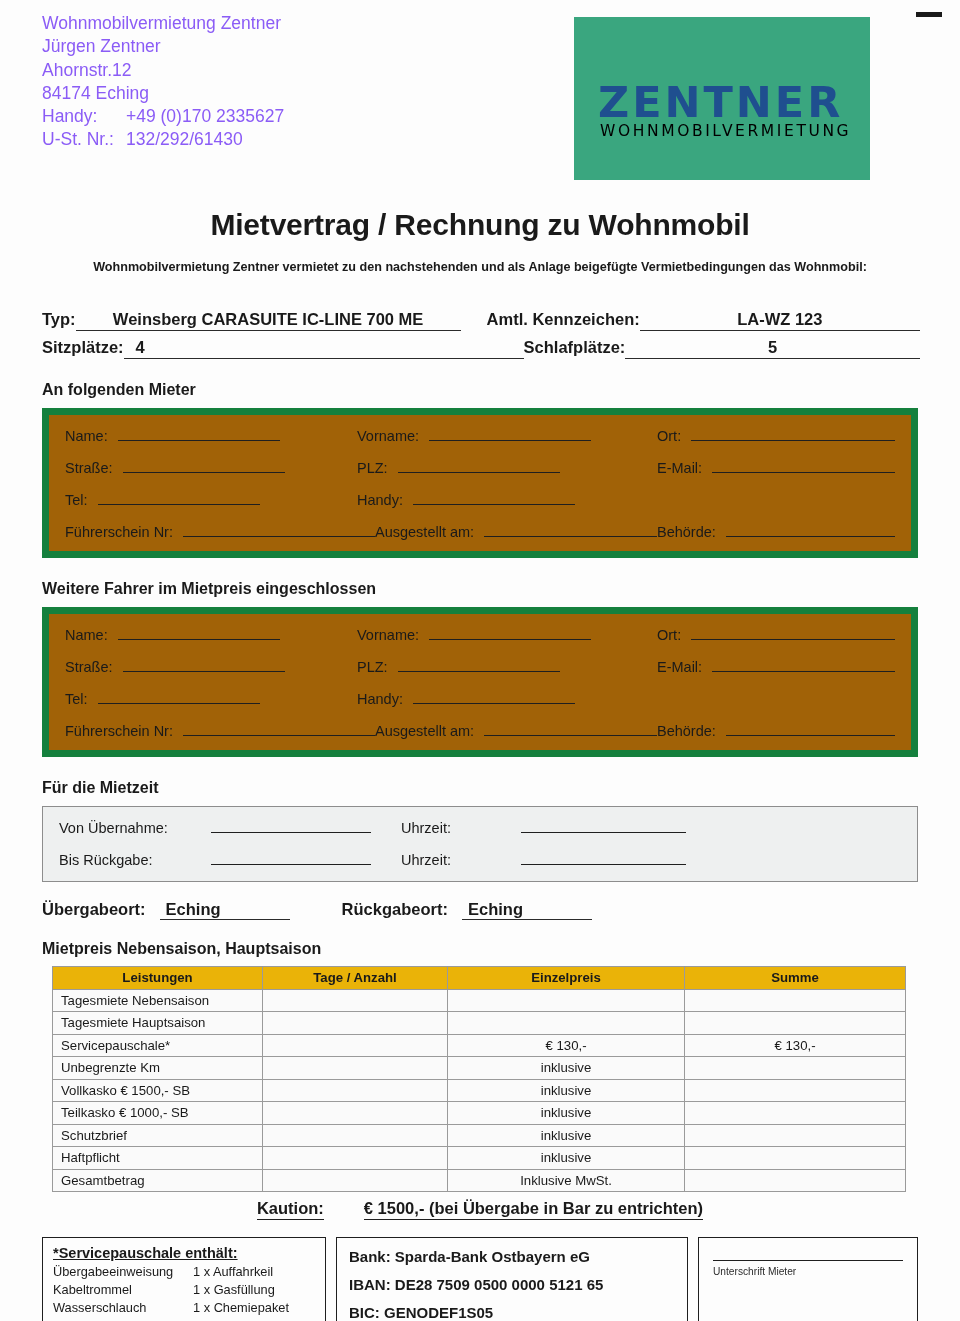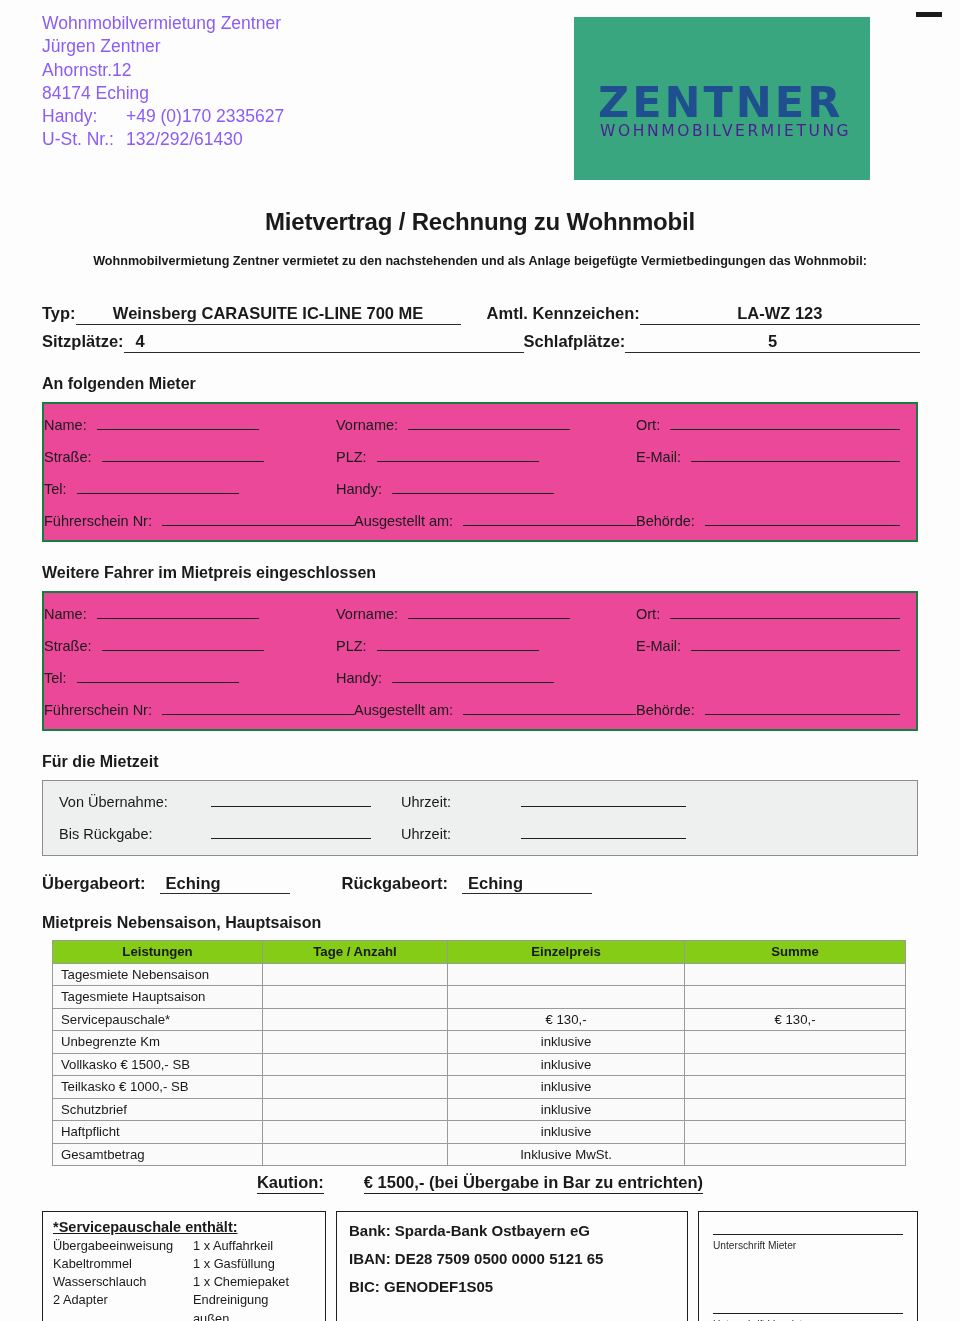"WOHNMOBILVERMIETUNG" .logo-sub { color: #4c1d95 -> #000000 }
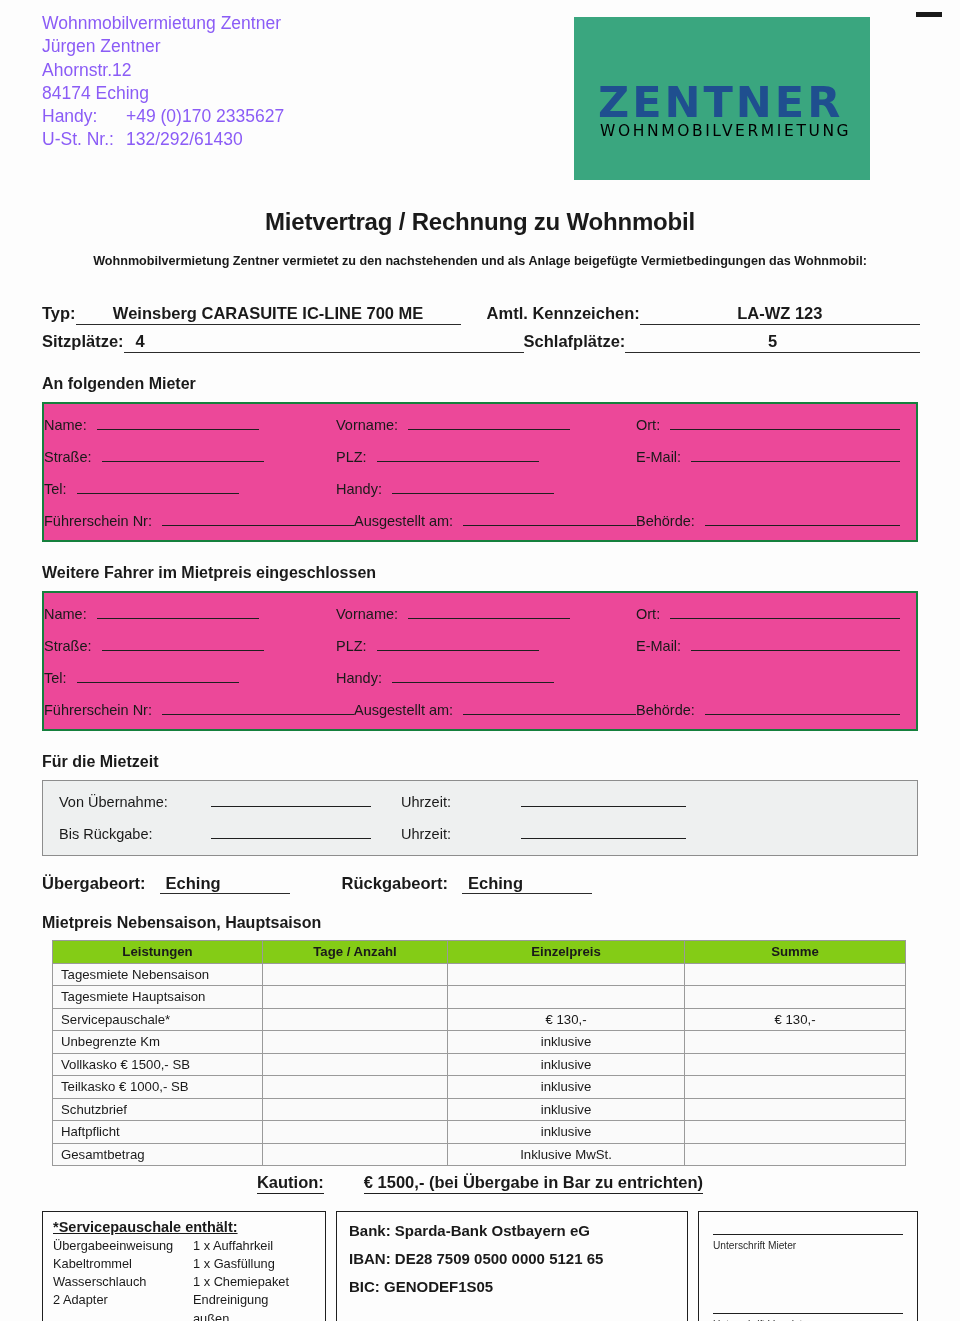"Mietvertrag / Rechnung zu Wohnmobil" .doc-title { font-size: 24px -> 30px }
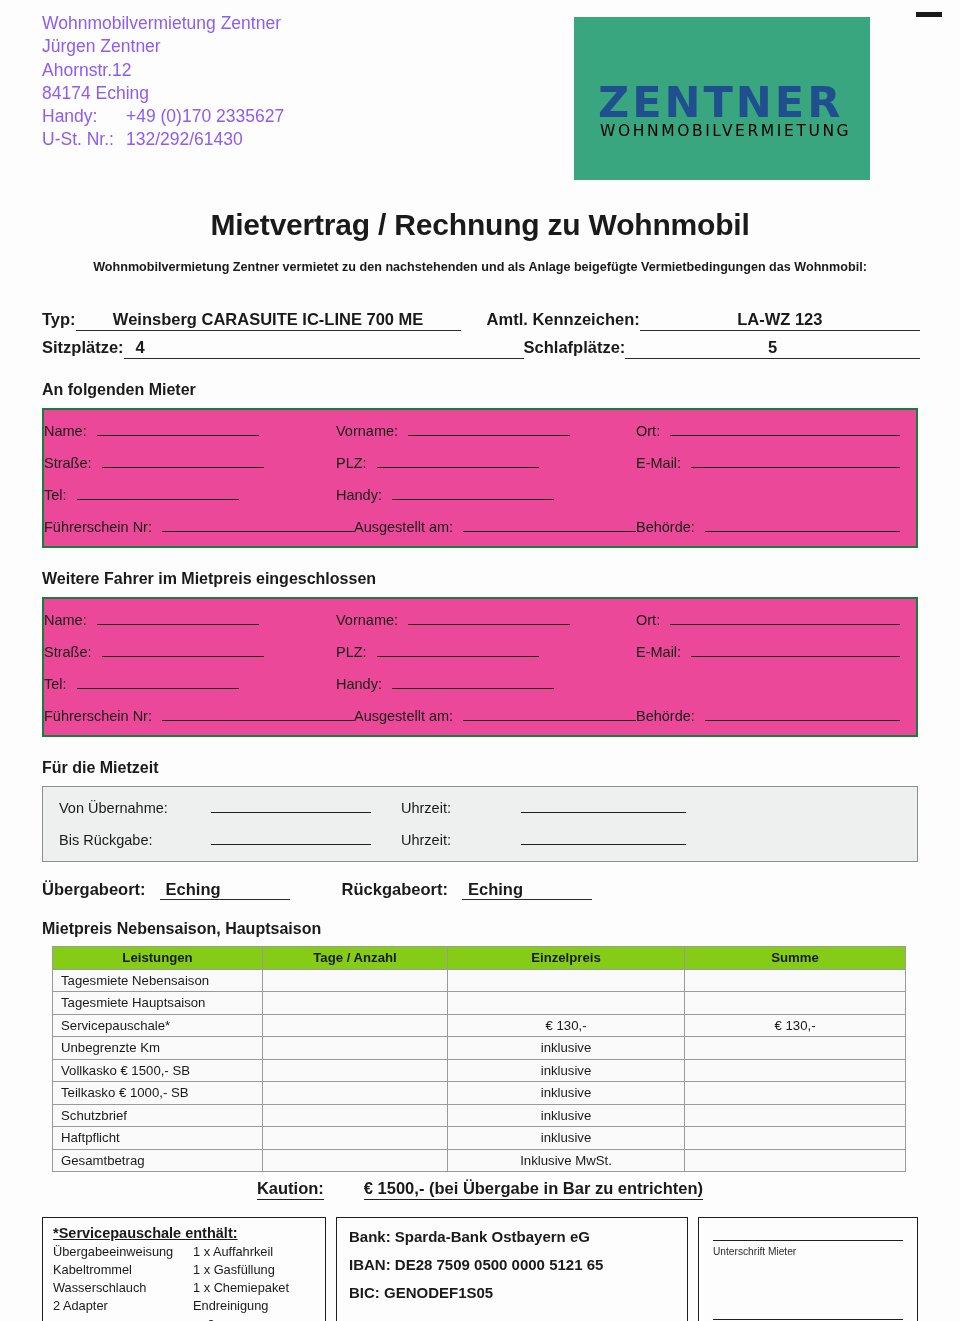"Name:" .pbox { background: #ec4899 -> #a16207; border: 2px solid #15803d -> 7px solid #15803d; padding: 13px 16px 9px 0 -> 13px 16px 9px 16px }
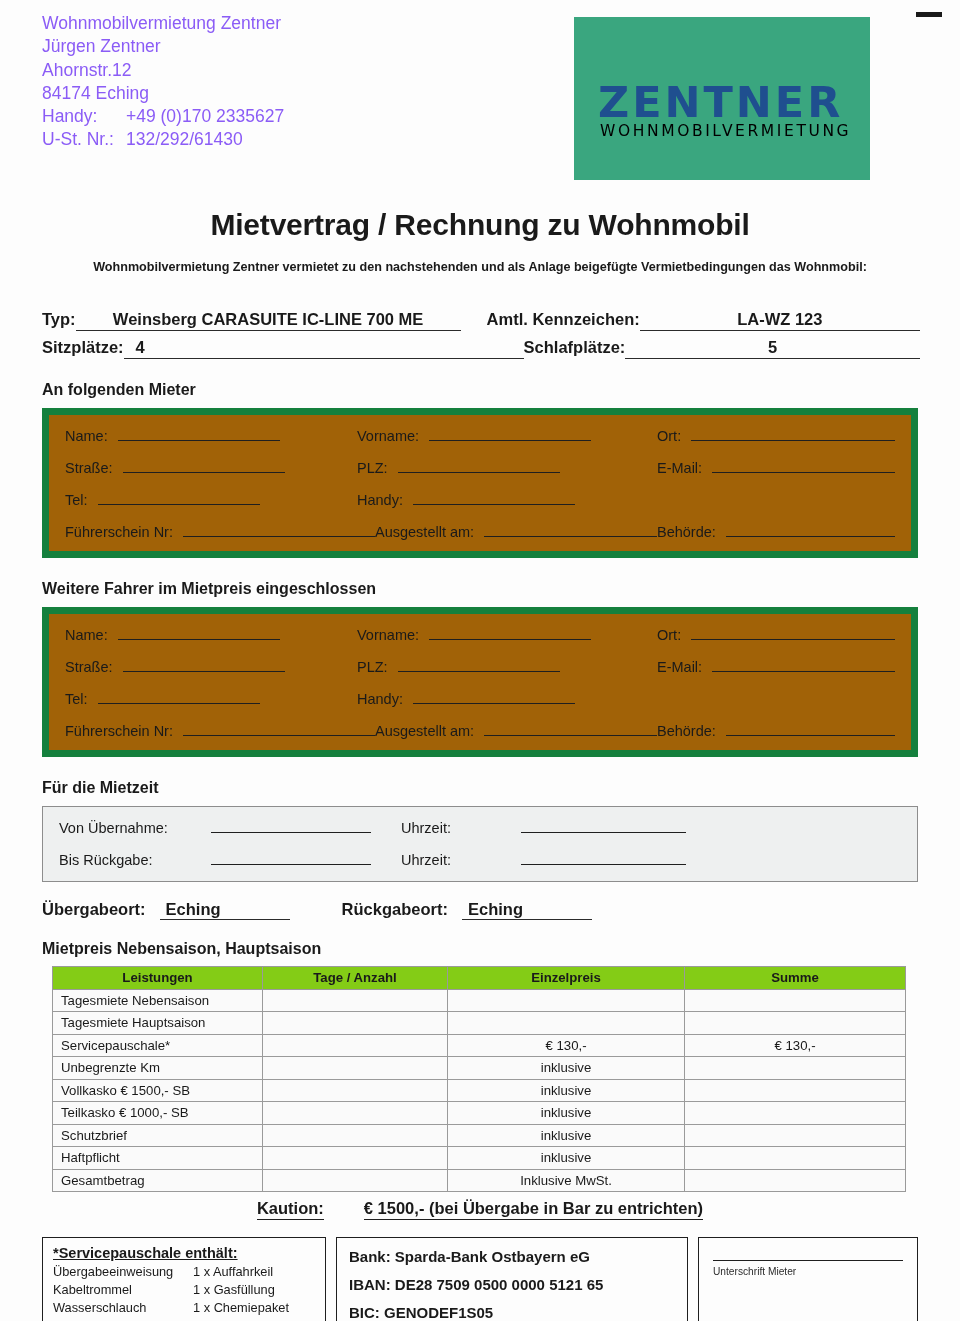"Leistungen" table.price th { background: #84cc16 -> #eab308 }
